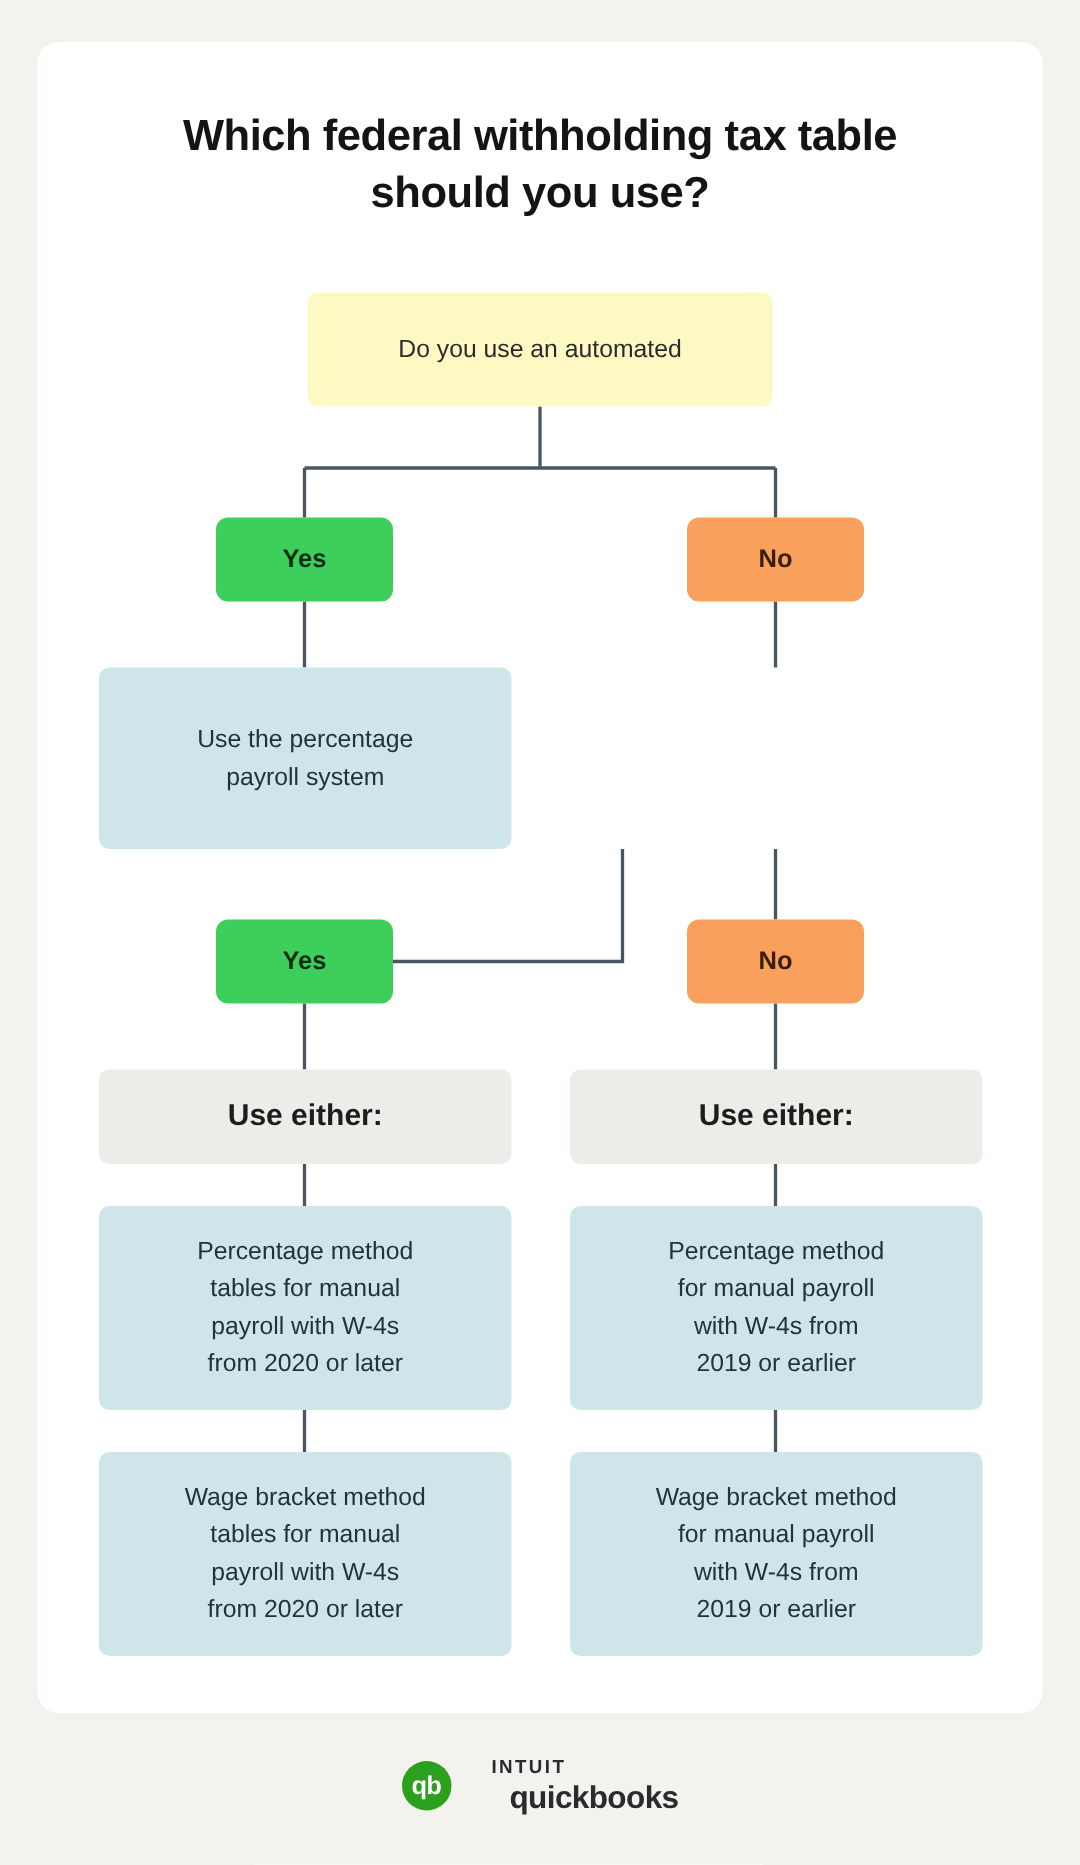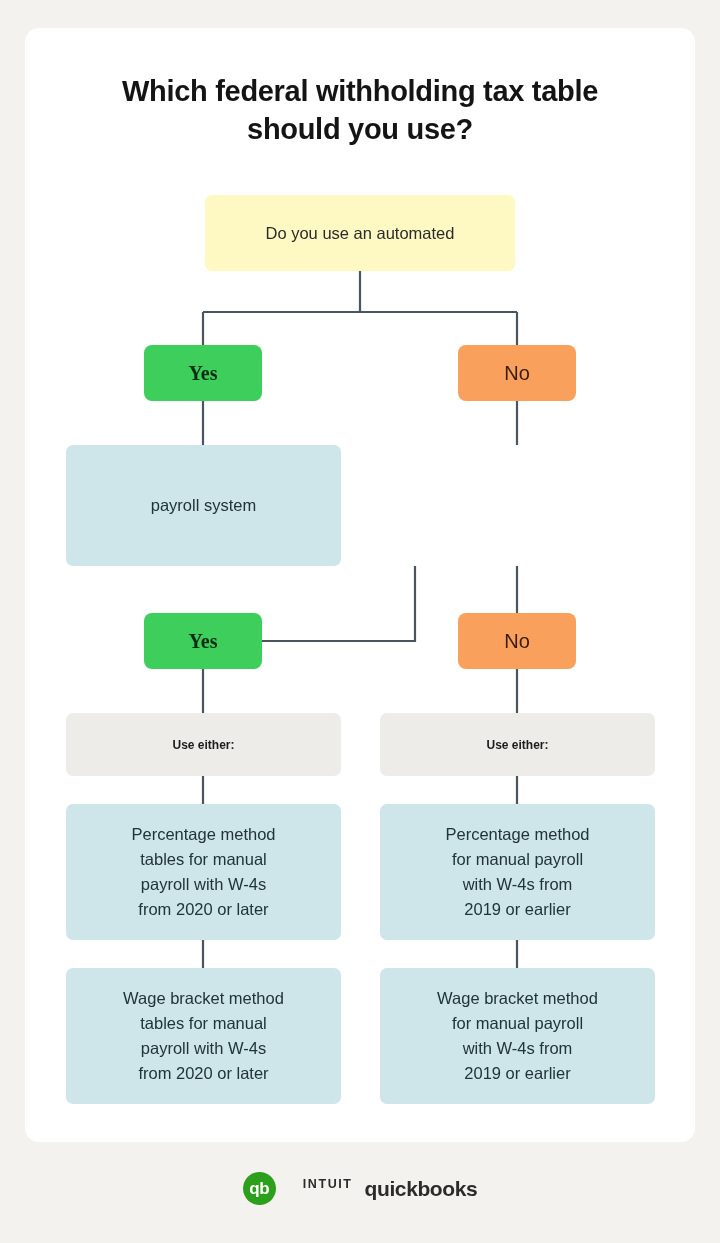"Yes" .node-yes { font-family: Liberation Serif, serif -> none; font-size: 20px -> 17px }
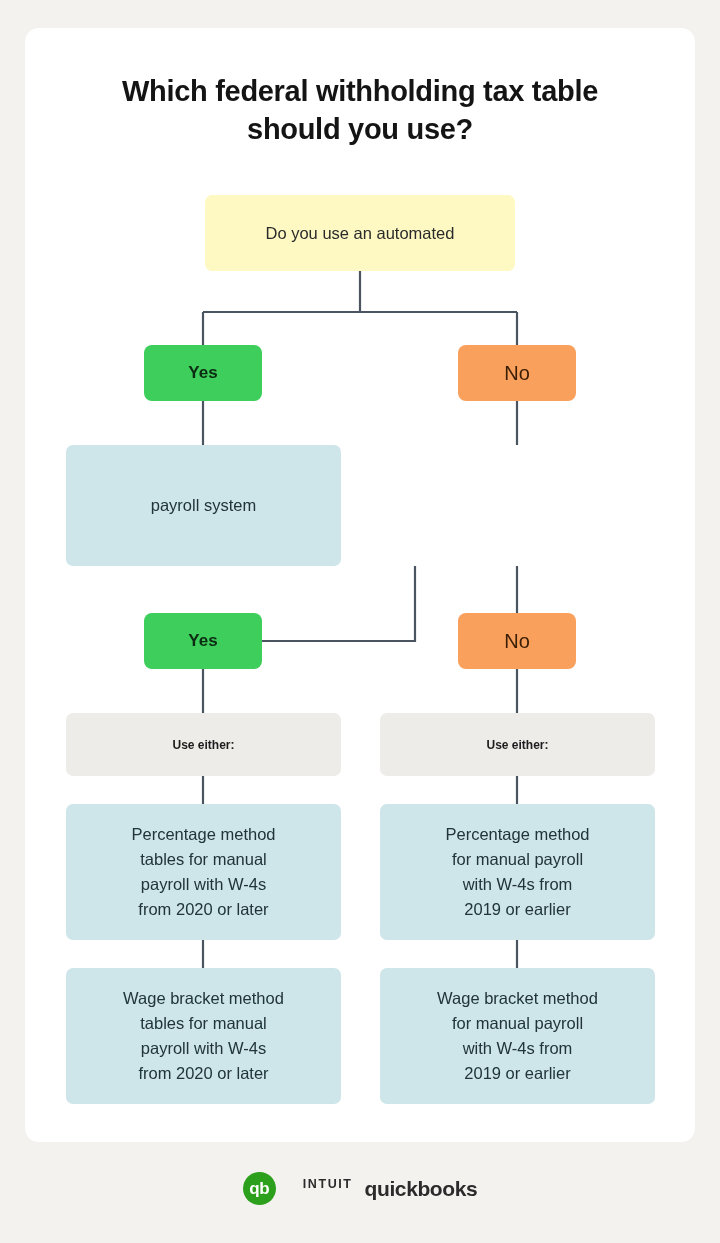"No" .node-no { font-size: 20px -> 17px; font-weight: 400 -> 700 }
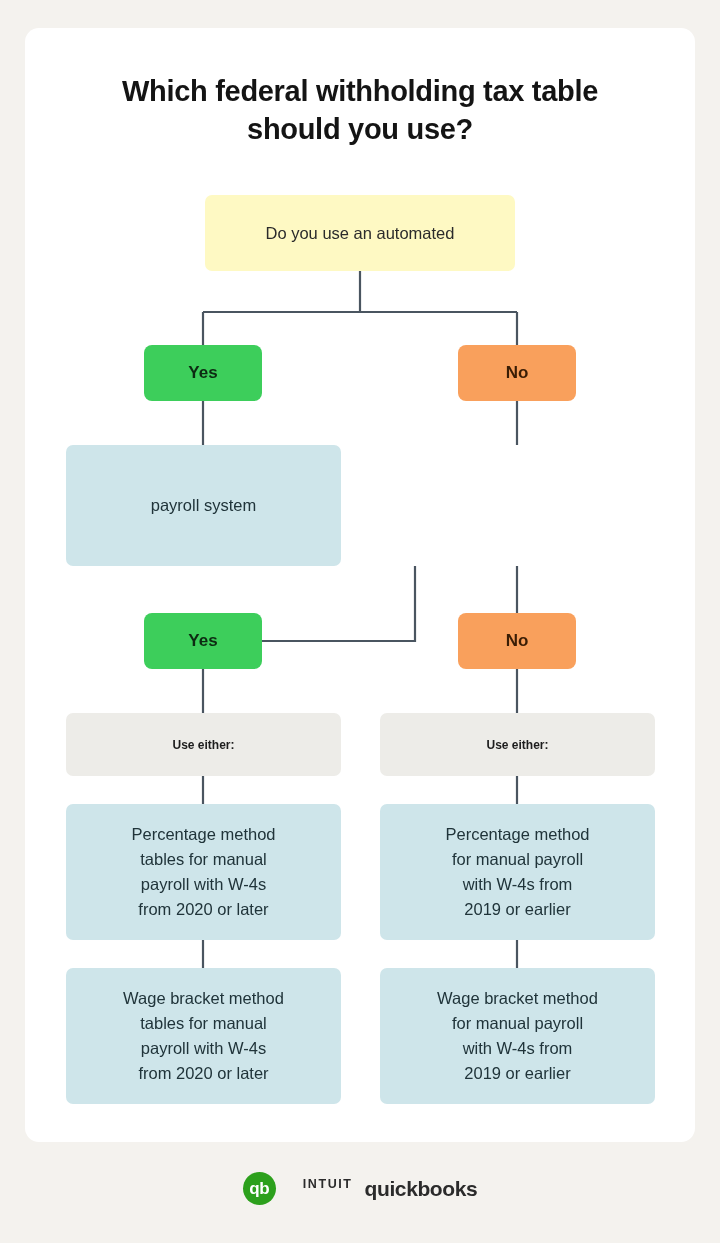"Use the percentage" div { html: none -> <div>Use the percentage</div> }
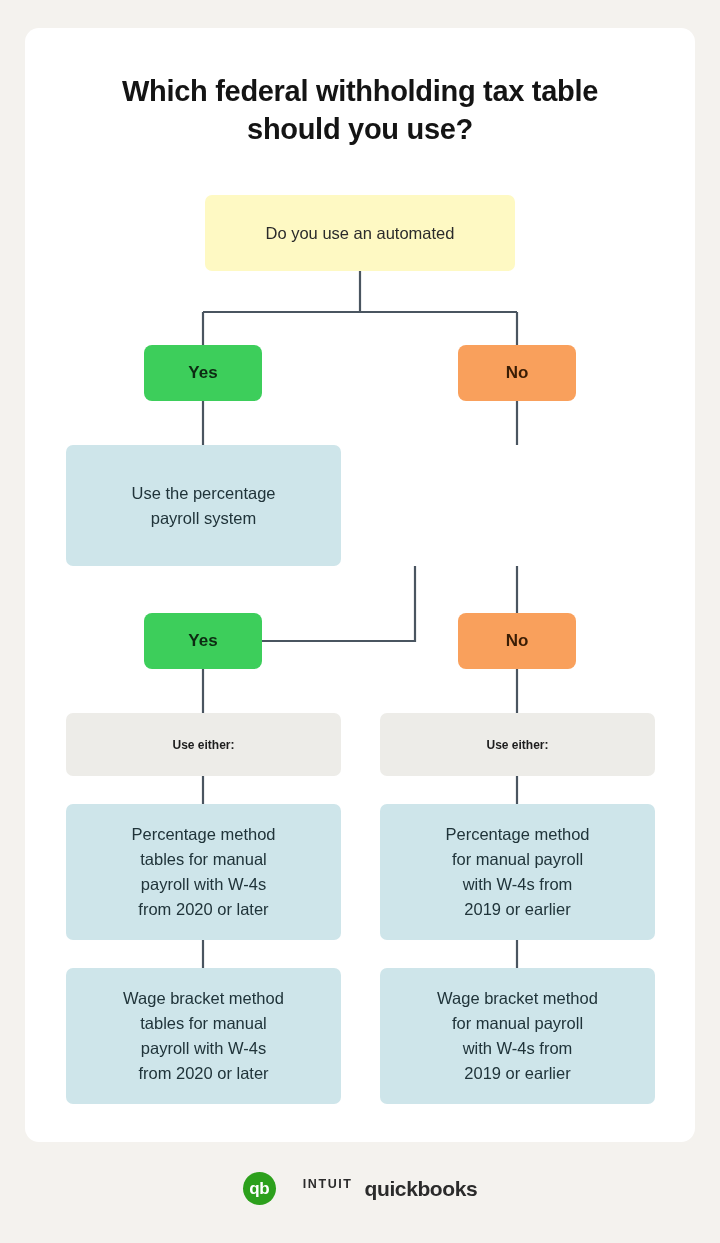"Use either:" .node-either { font-size: 12px -> 20px }
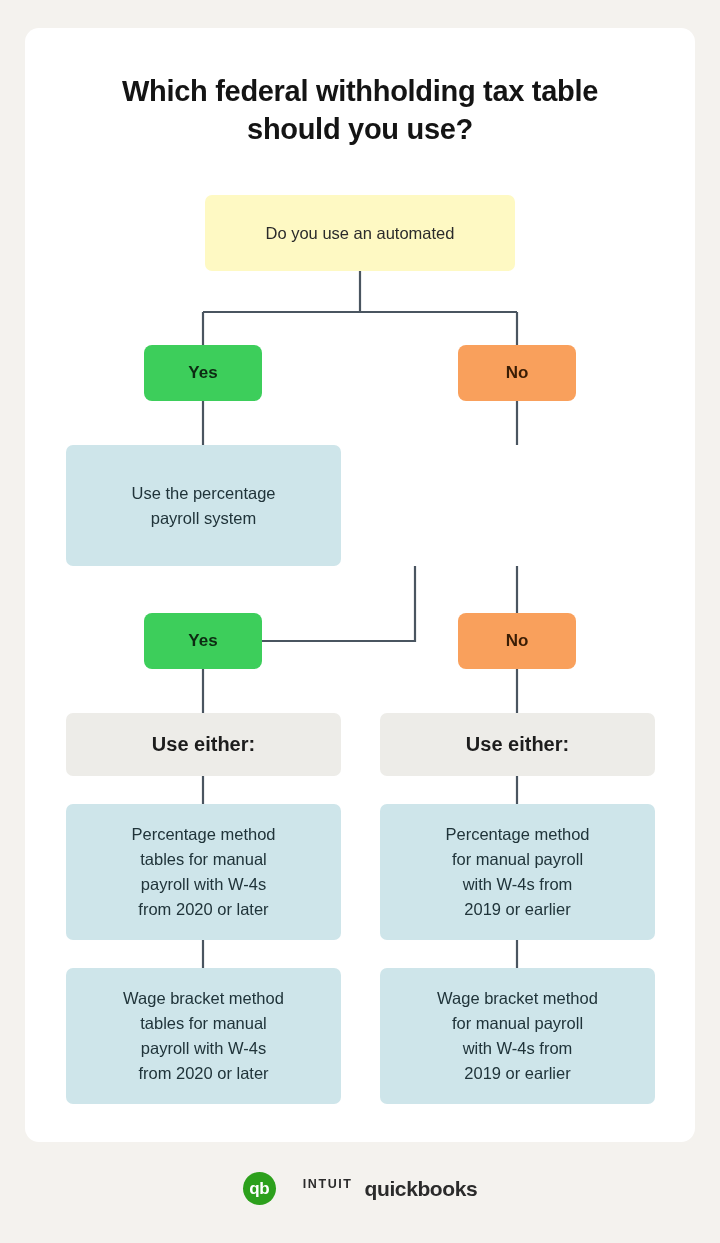"INTUIT" .logo-text { flex-direction: row -> column }
